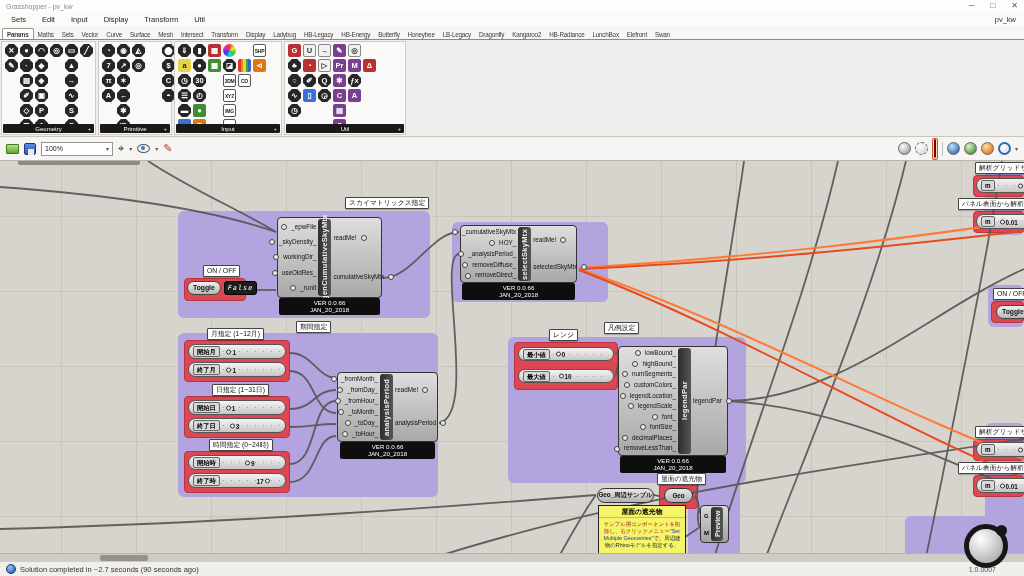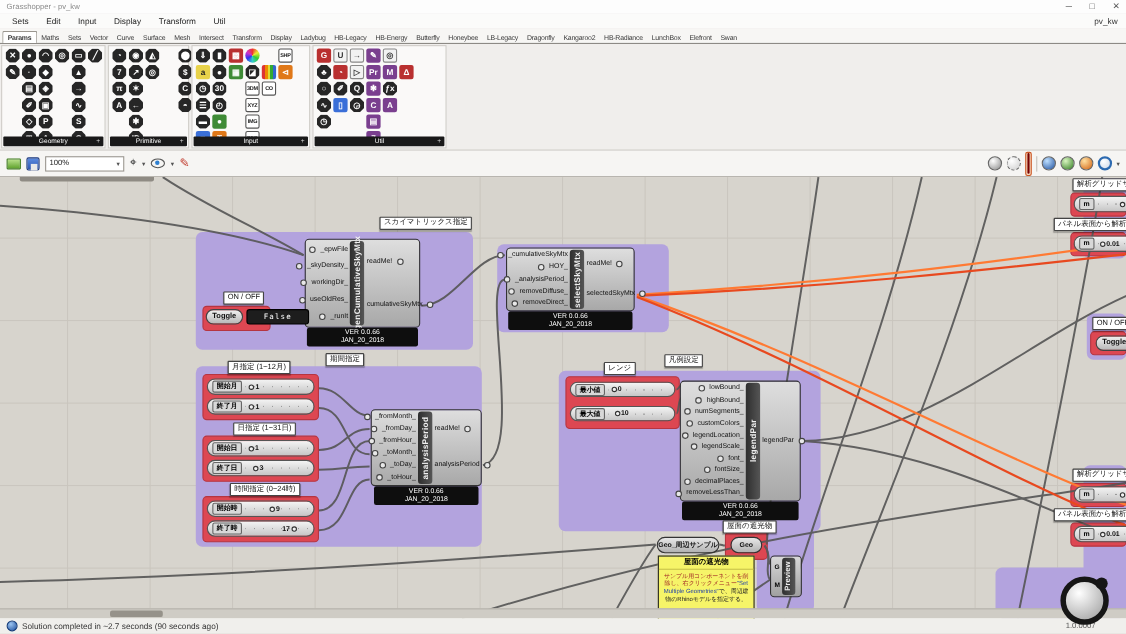"False" .toggle-val { font-style: none -> italic; padding: 0 15px -> 0 3px }
